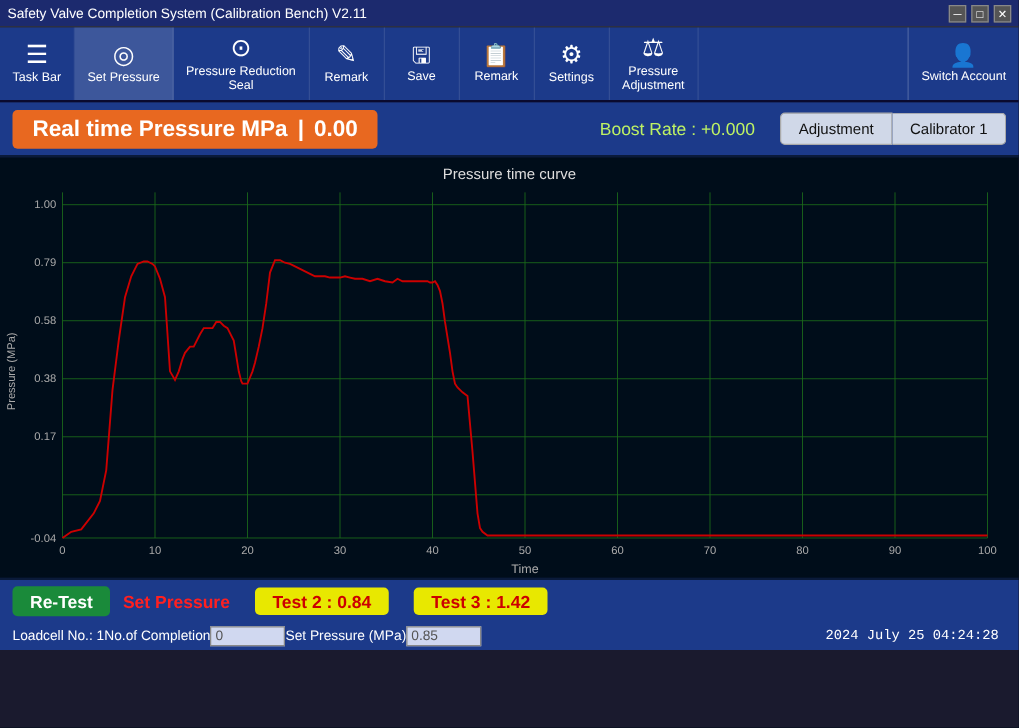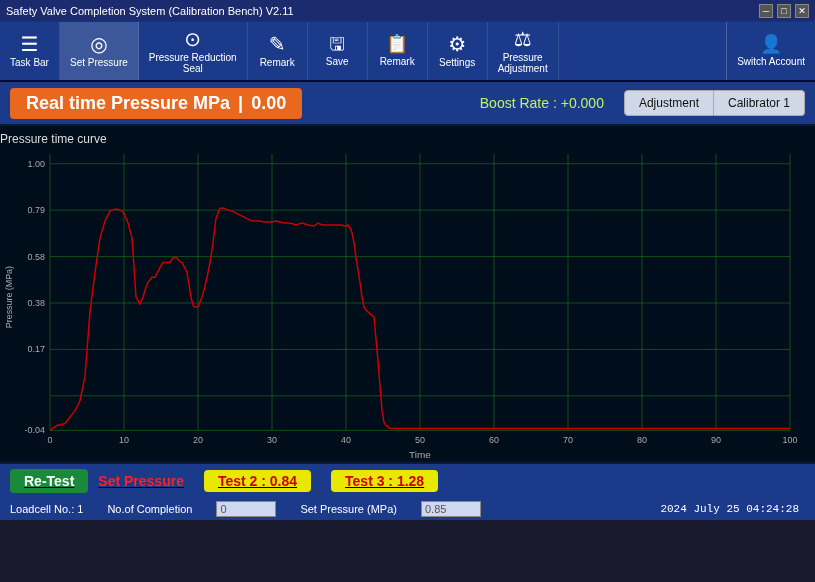"Pressure time curve" .chart-title { text-align: none -> center }
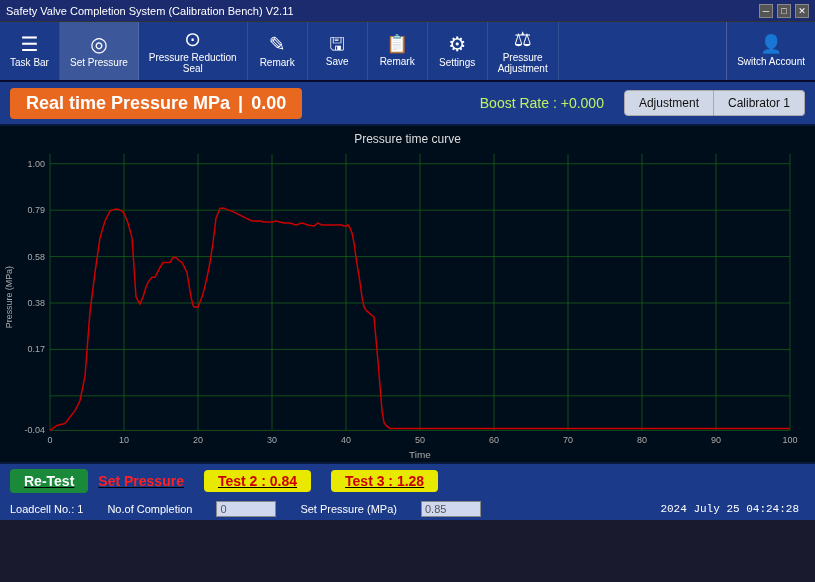"Re-Test" .bottom-row1 { text-decoration: underline -> none }
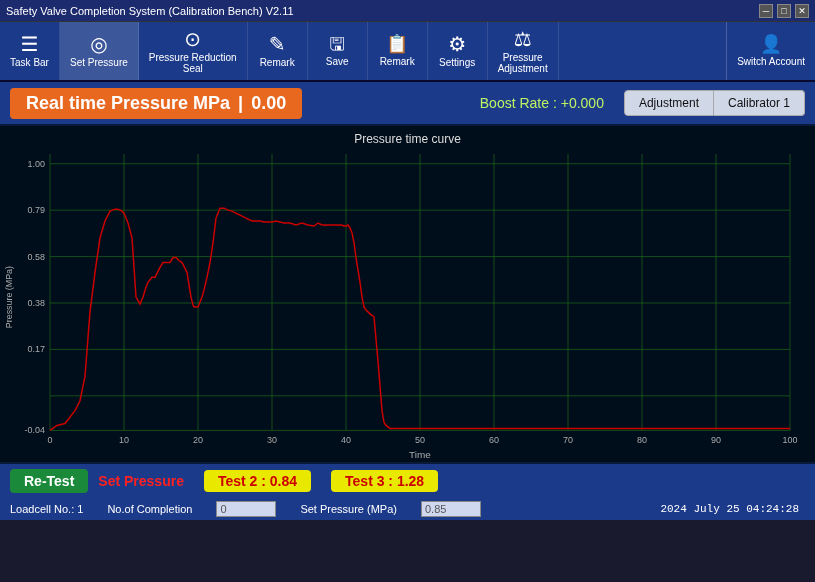"Test 3 : 1.28" div.test-result { text: 1.28 -> 1.42 }
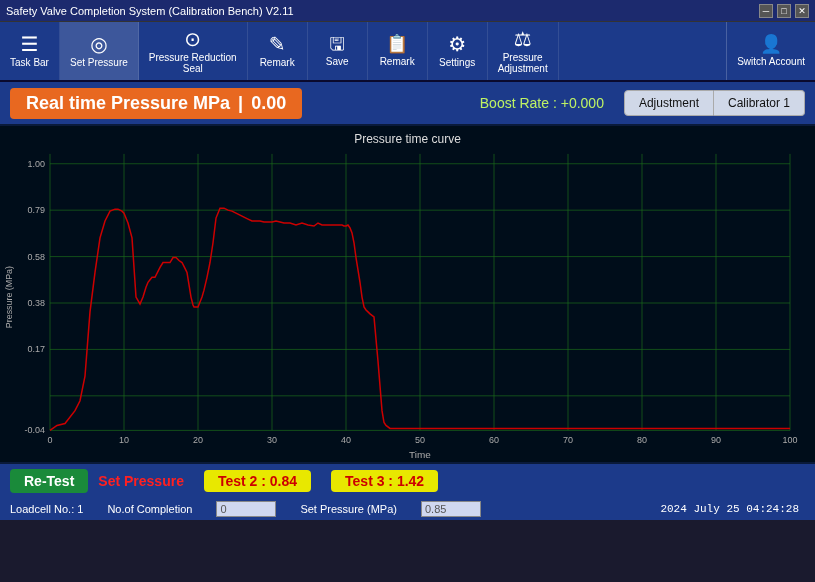"Loadcell No.: 1" .bottom-row2 { gap: 24px -> 0 }
